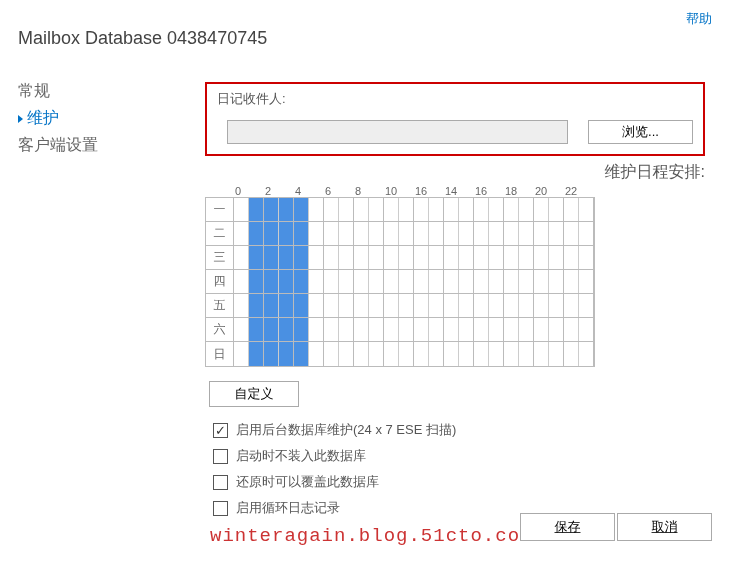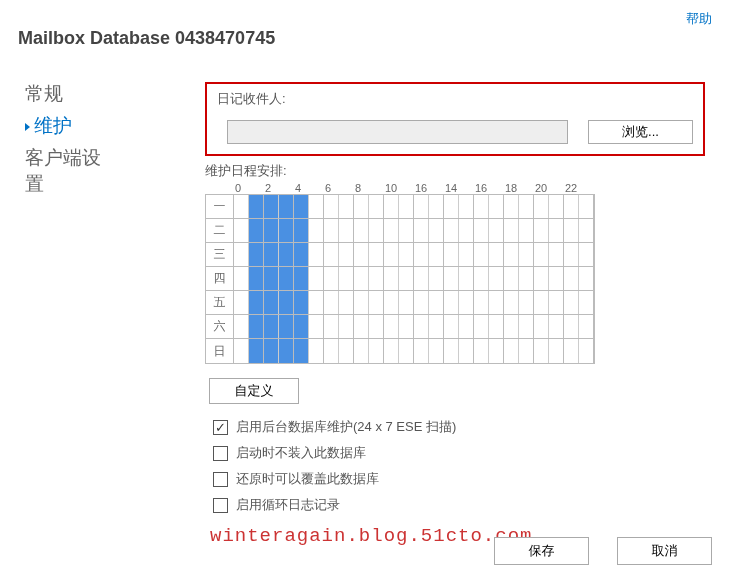"Mailbox Database 0438470745" .page-title { font-weight: 700 -> 400 }
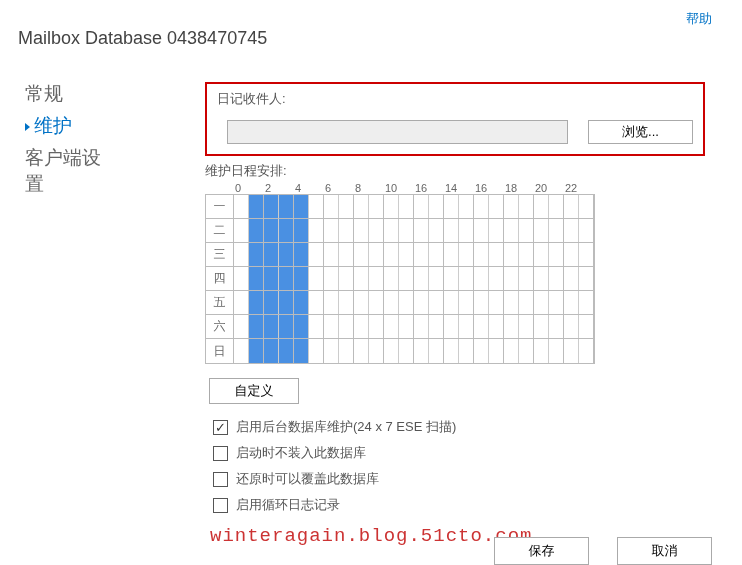"常规" .sidebar-item { font-size: 19px -> 16px; margin-left: 7px -> none }
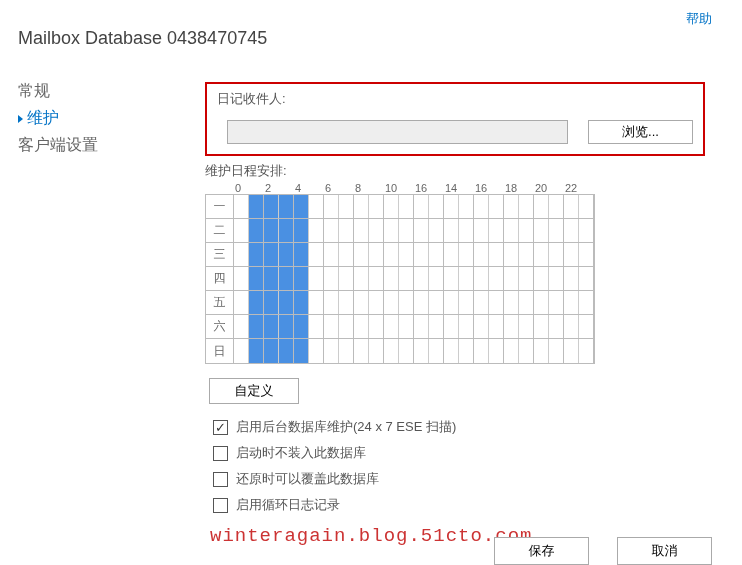"维护日程安排:" .schedule-label { font-size: 13px -> 16px; text-align: none -> right }
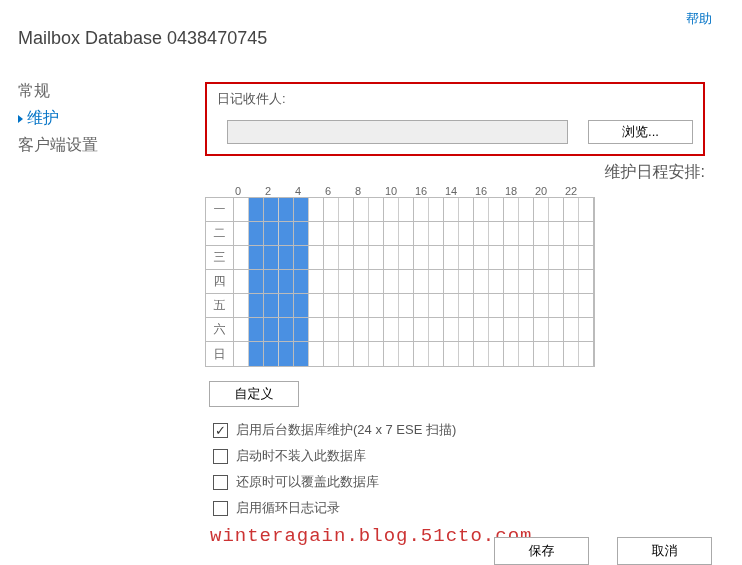"保存" .footer { bottom: 0 -> 24px; gap: 28px -> 2px; text-decoration: none -> underline }
